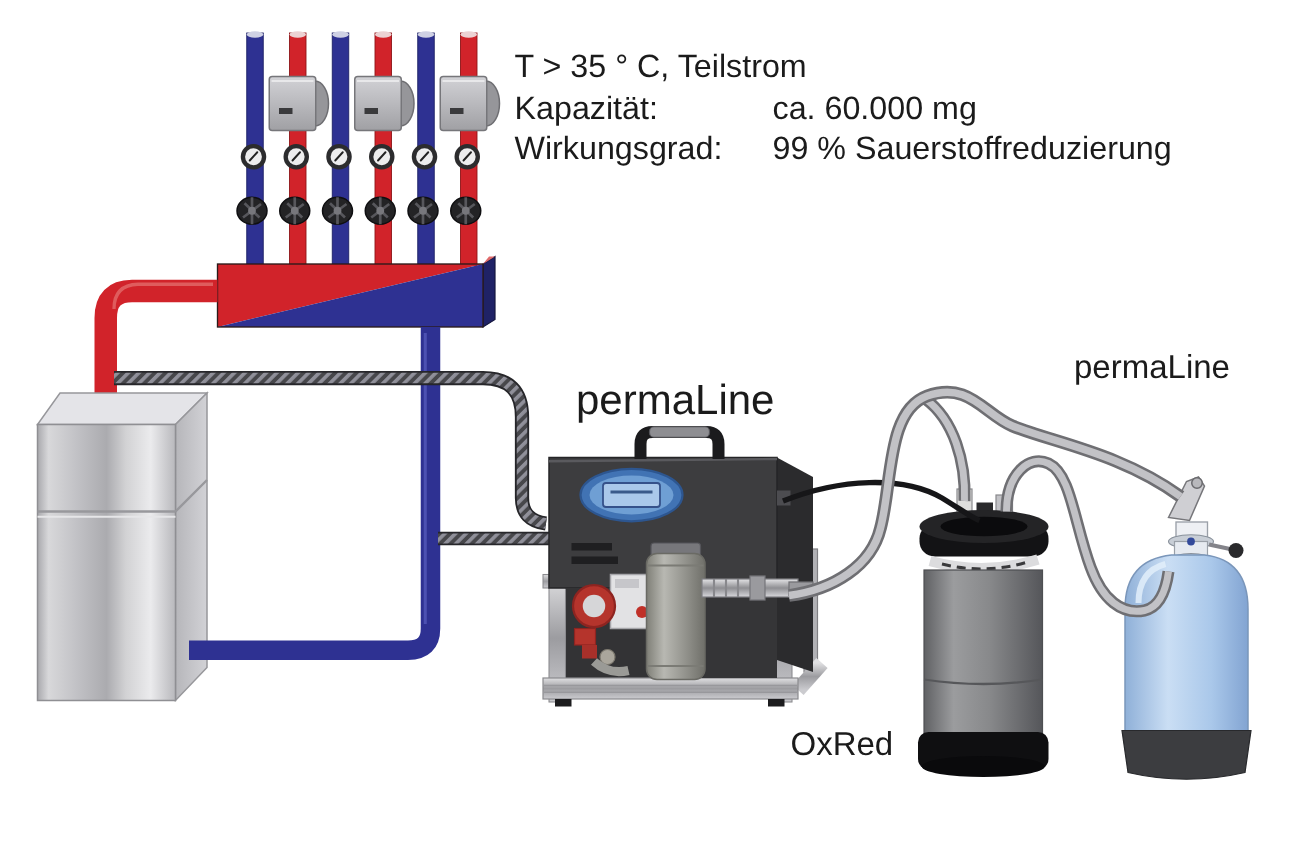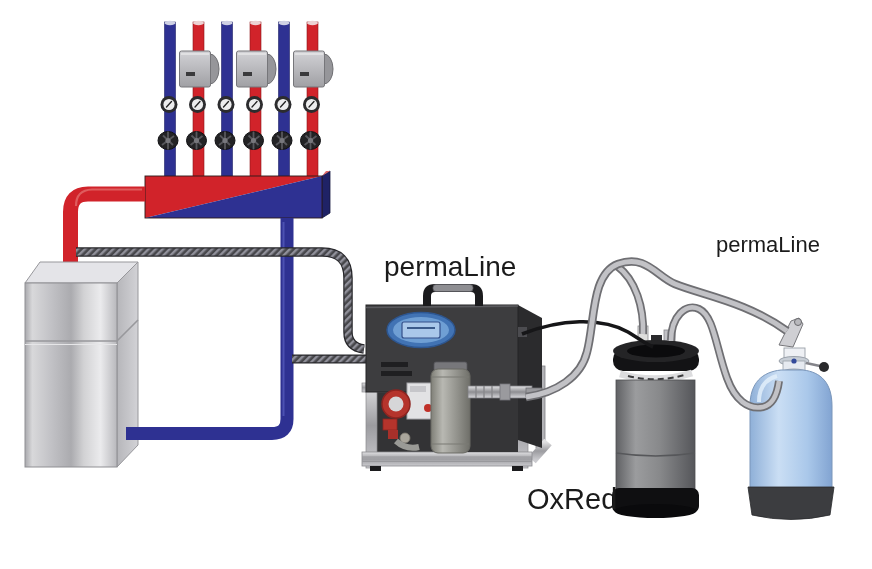"T > 35 ° C," div { html: none -> <div>T &gt; 35 ° C, Teilstrom</div> }
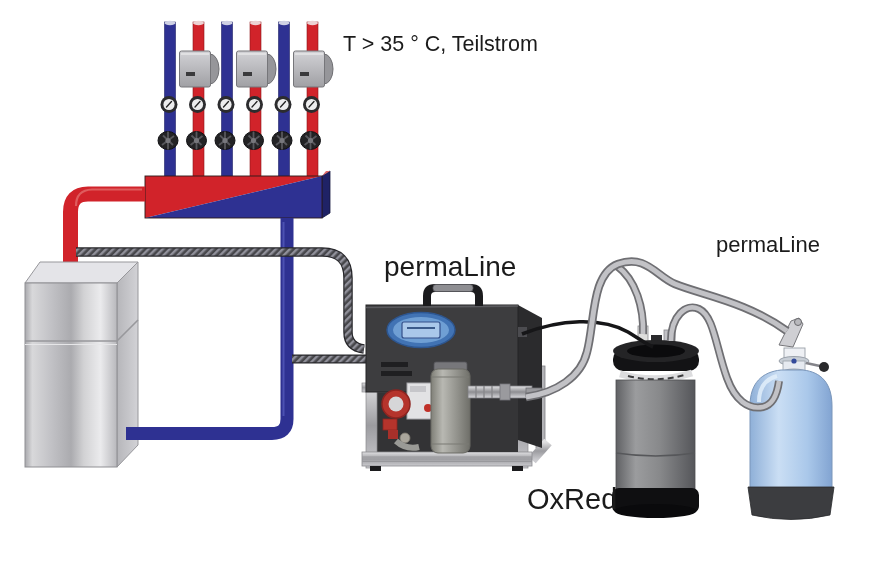"Kapazität: ca. 60.000 mg" div.spec-row { html: none -> <div> <span>Kapazität:</span><span>ca. 60.000 mg</span> </div> }
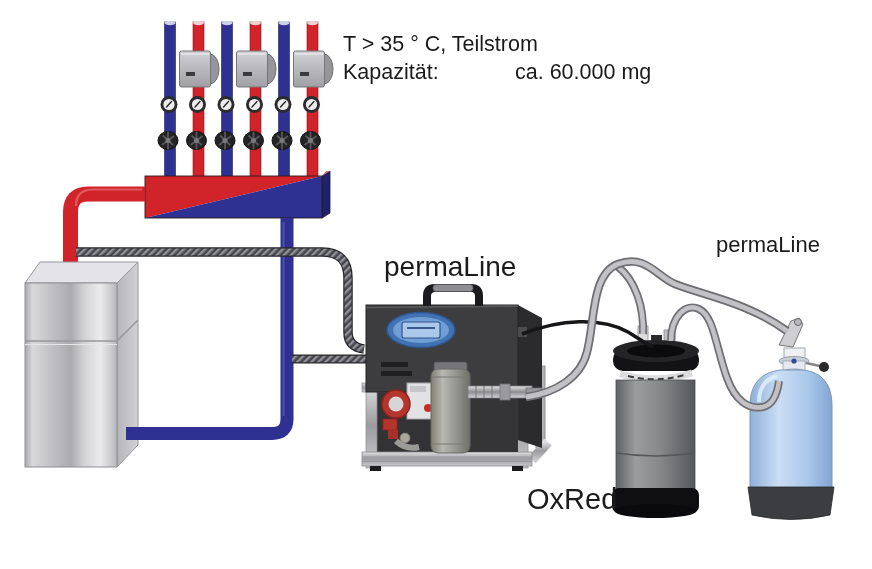"Wirkungsgrad: 99 % Sauerstoffreduzierung" div.spec-row { html: none -> <div> <span>Wirkungsgrad:</span><span>99 % Sauerstoffreduzierung</span> </div> }
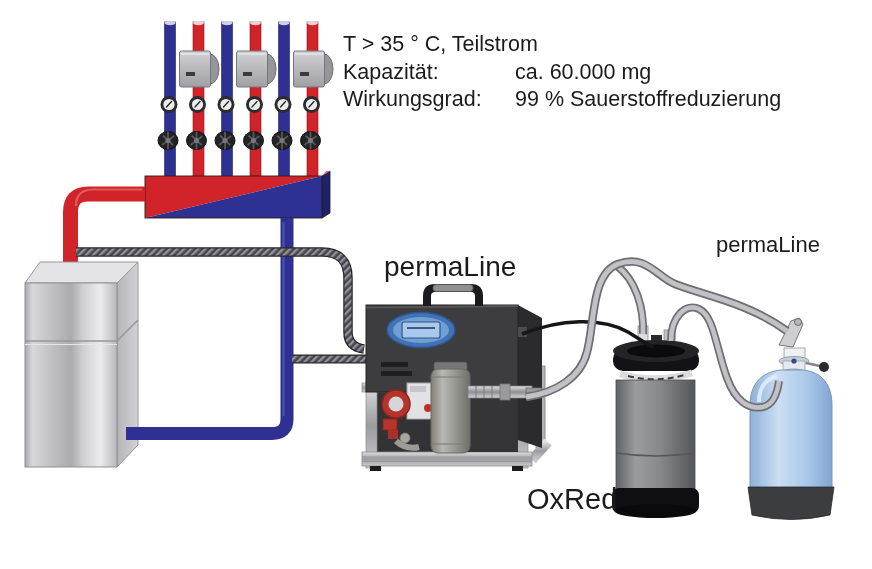"OxRed" #label-oxred { font-size: 29px -> 22px }
